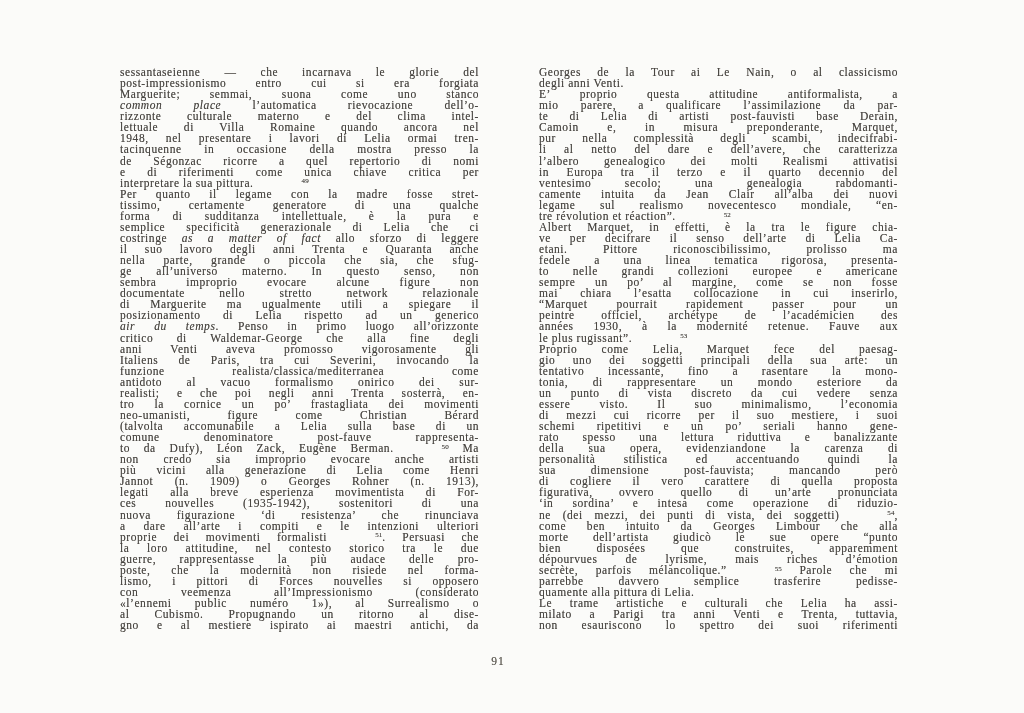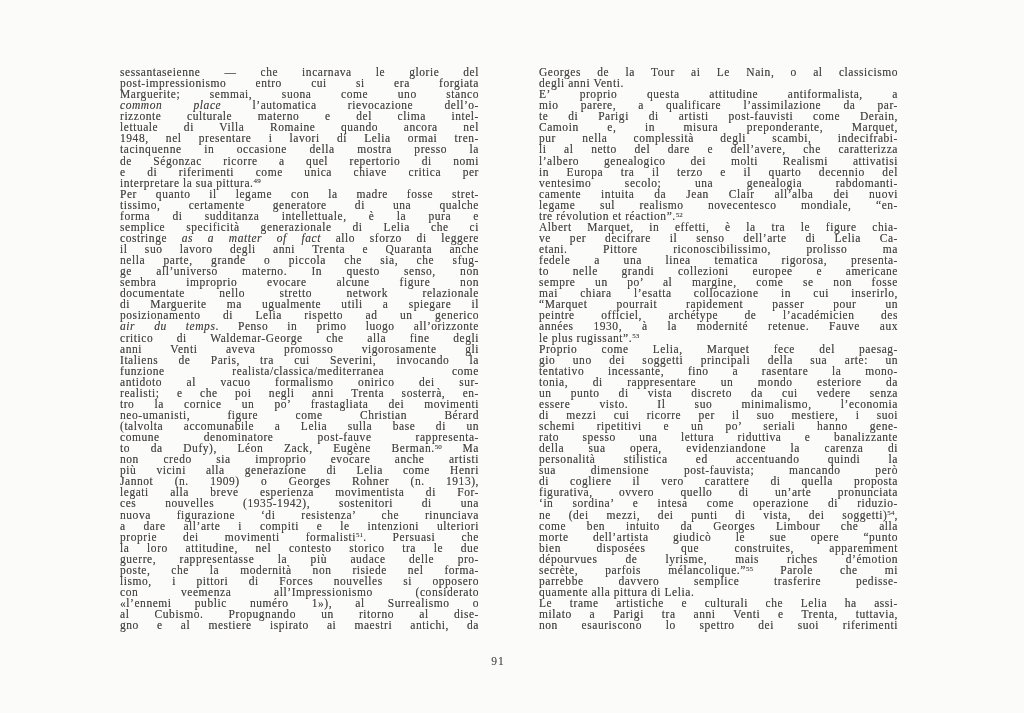"te di Parigi di artisti" span { text: Parigi di artisti post-fauvisti come -> Lelia di artisti post-fauvisti base }
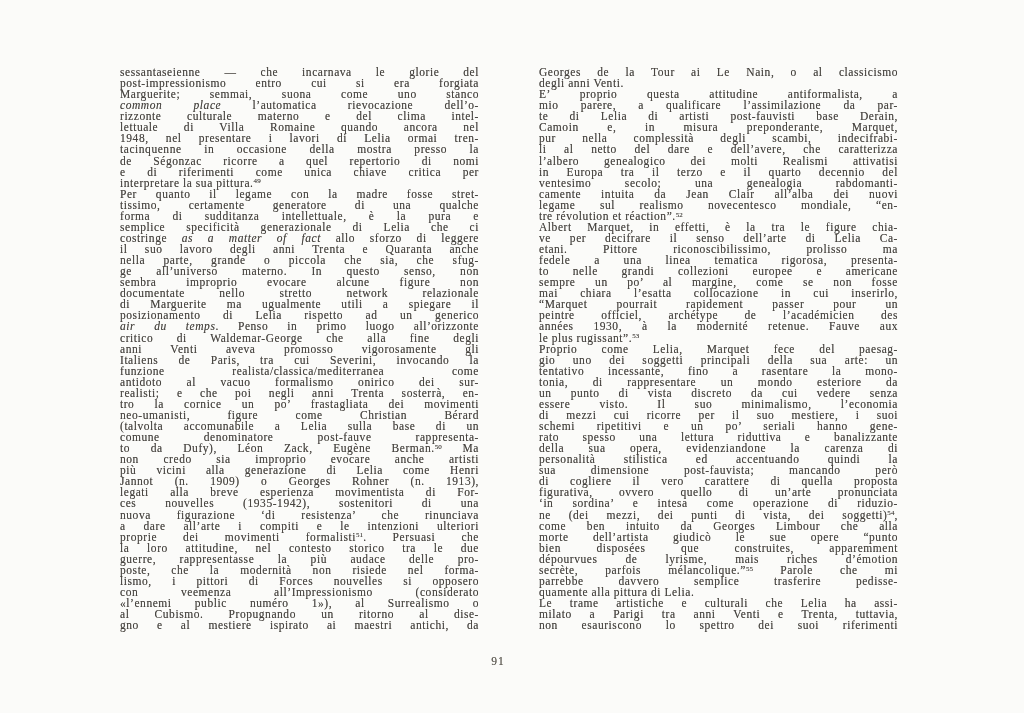"49" .line sup { margin-left: none -> 48px }
